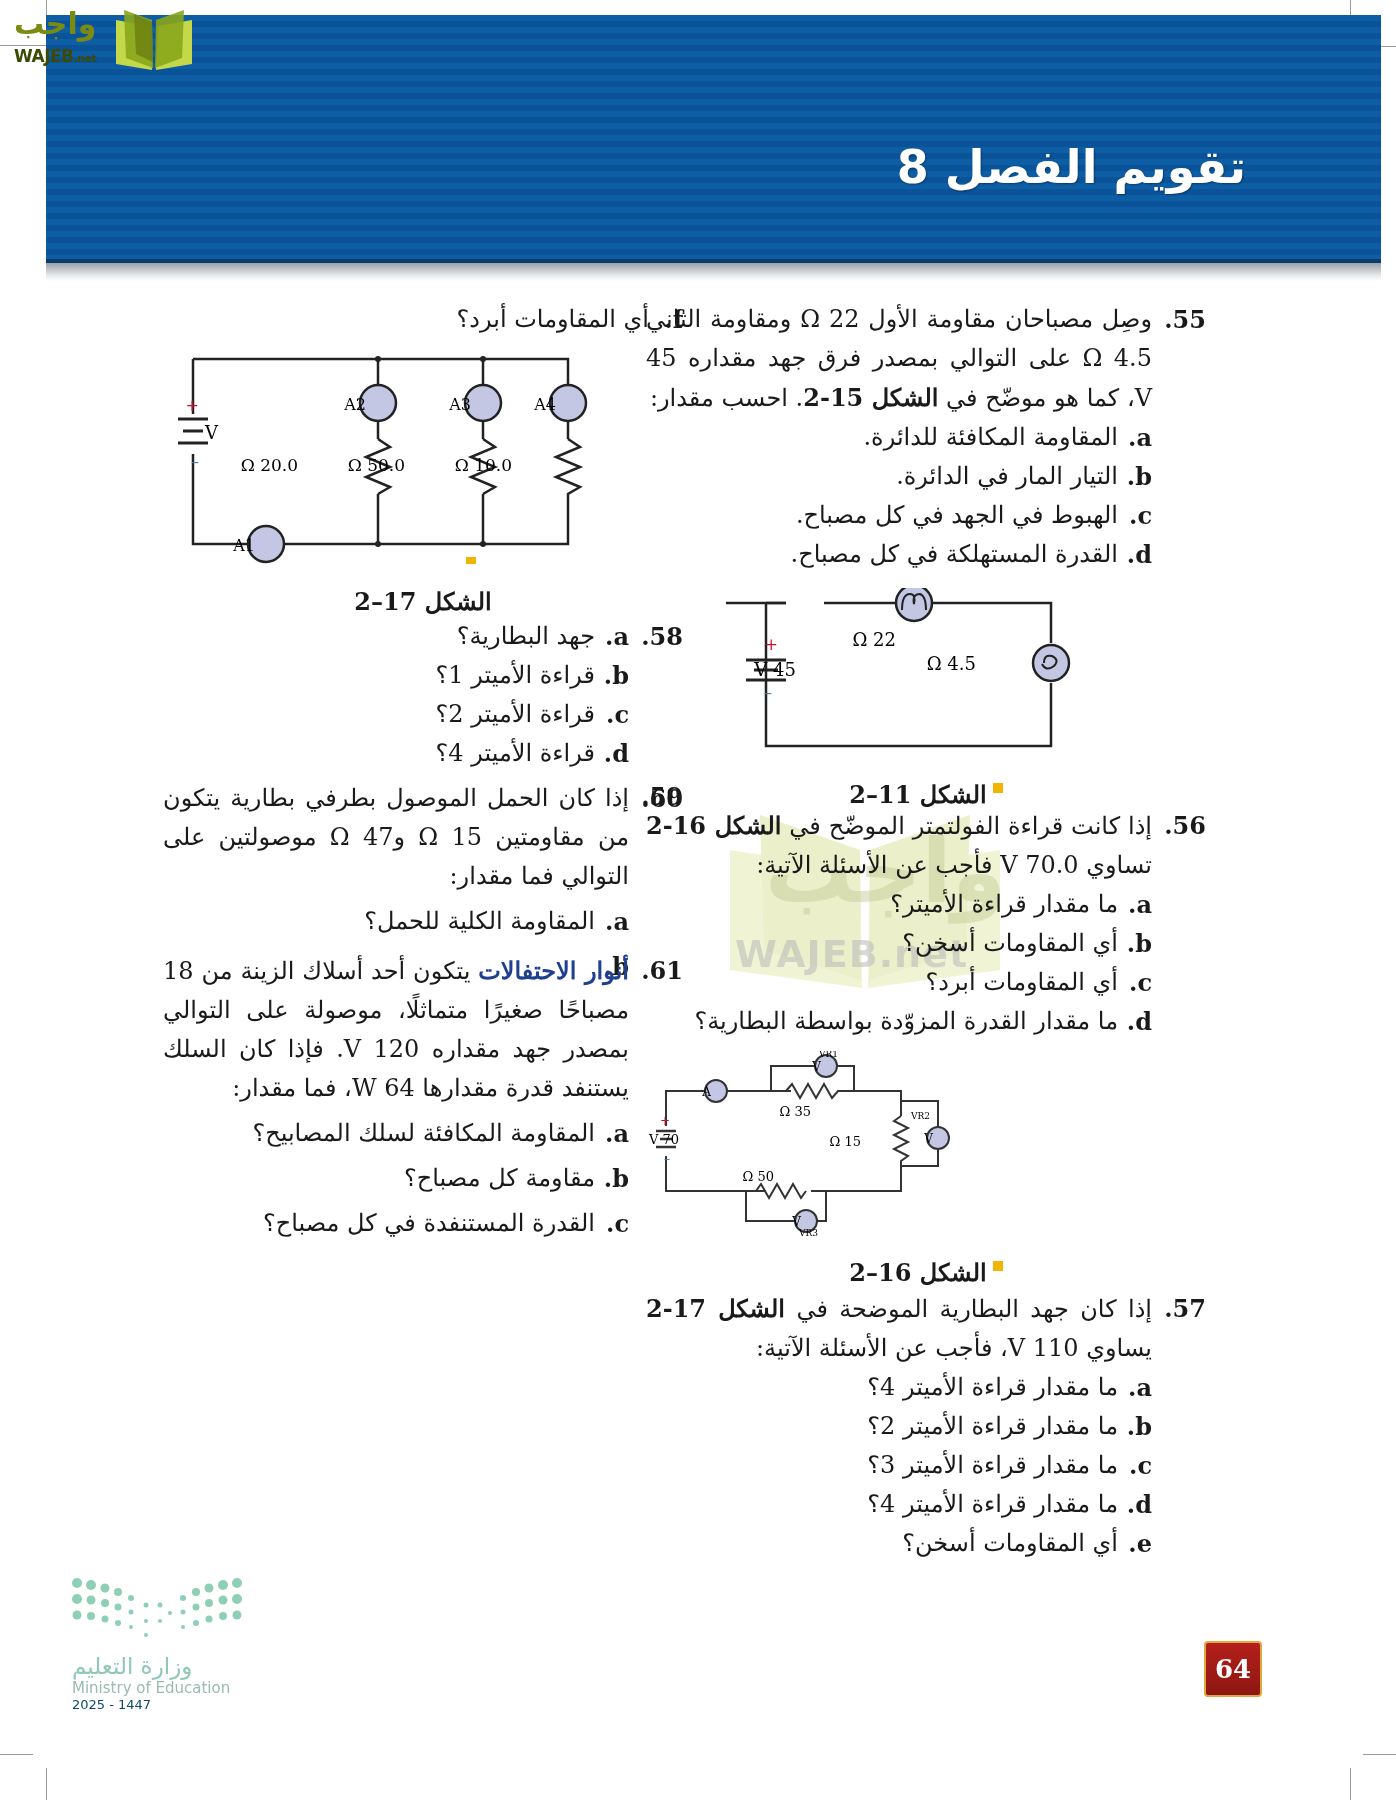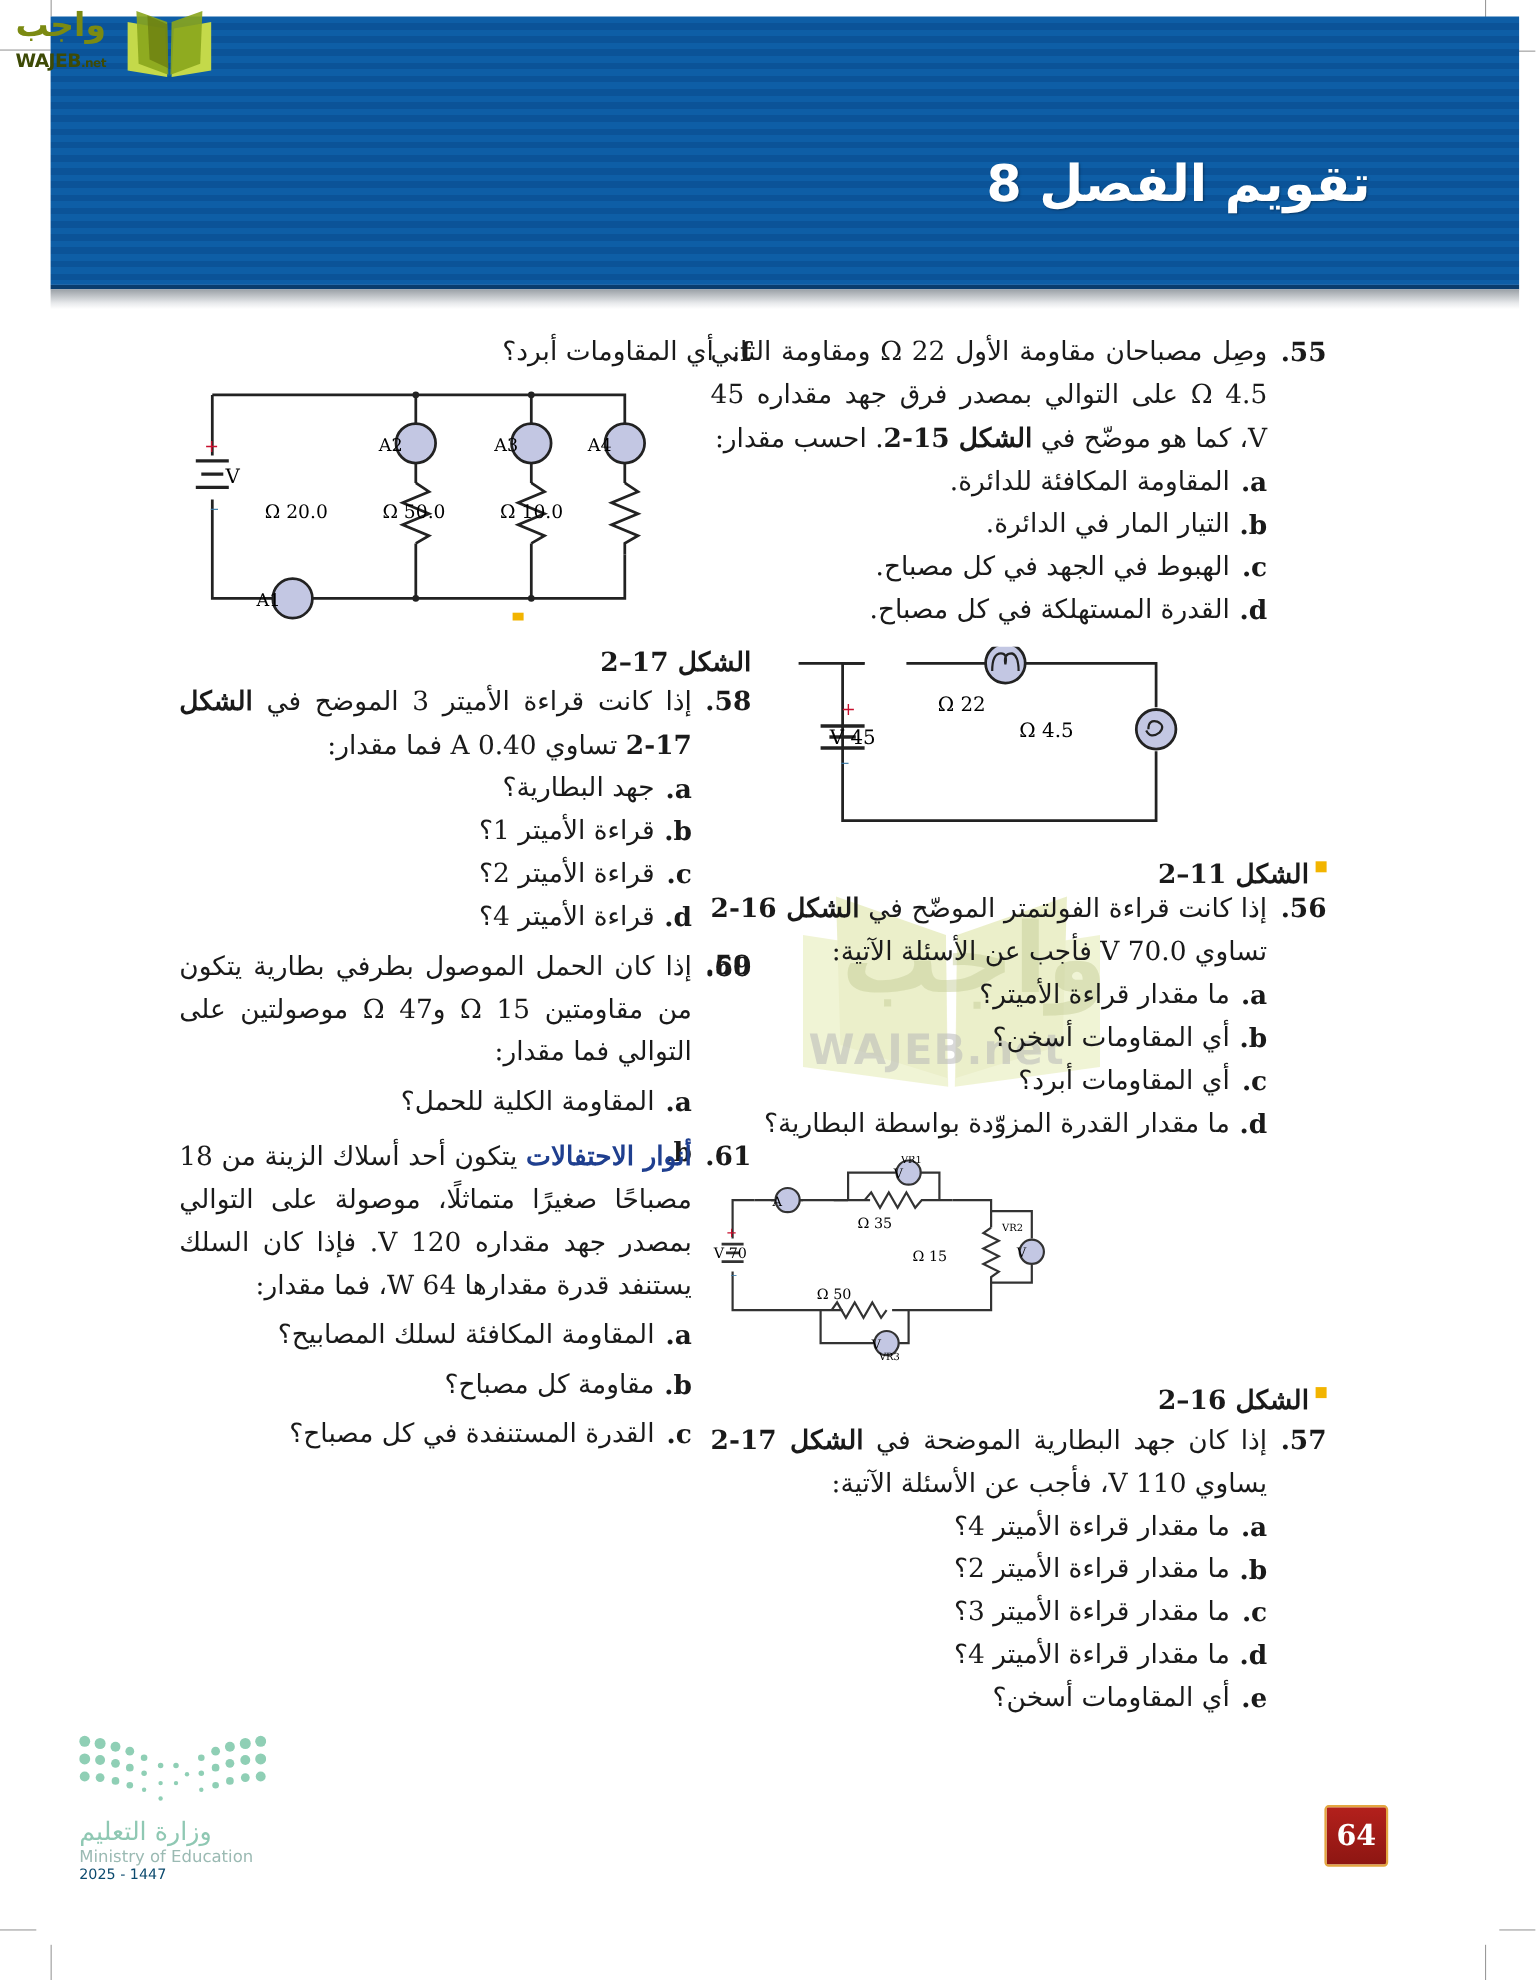"الشكل 17–2" .fig-caption { text-align: right -> center }
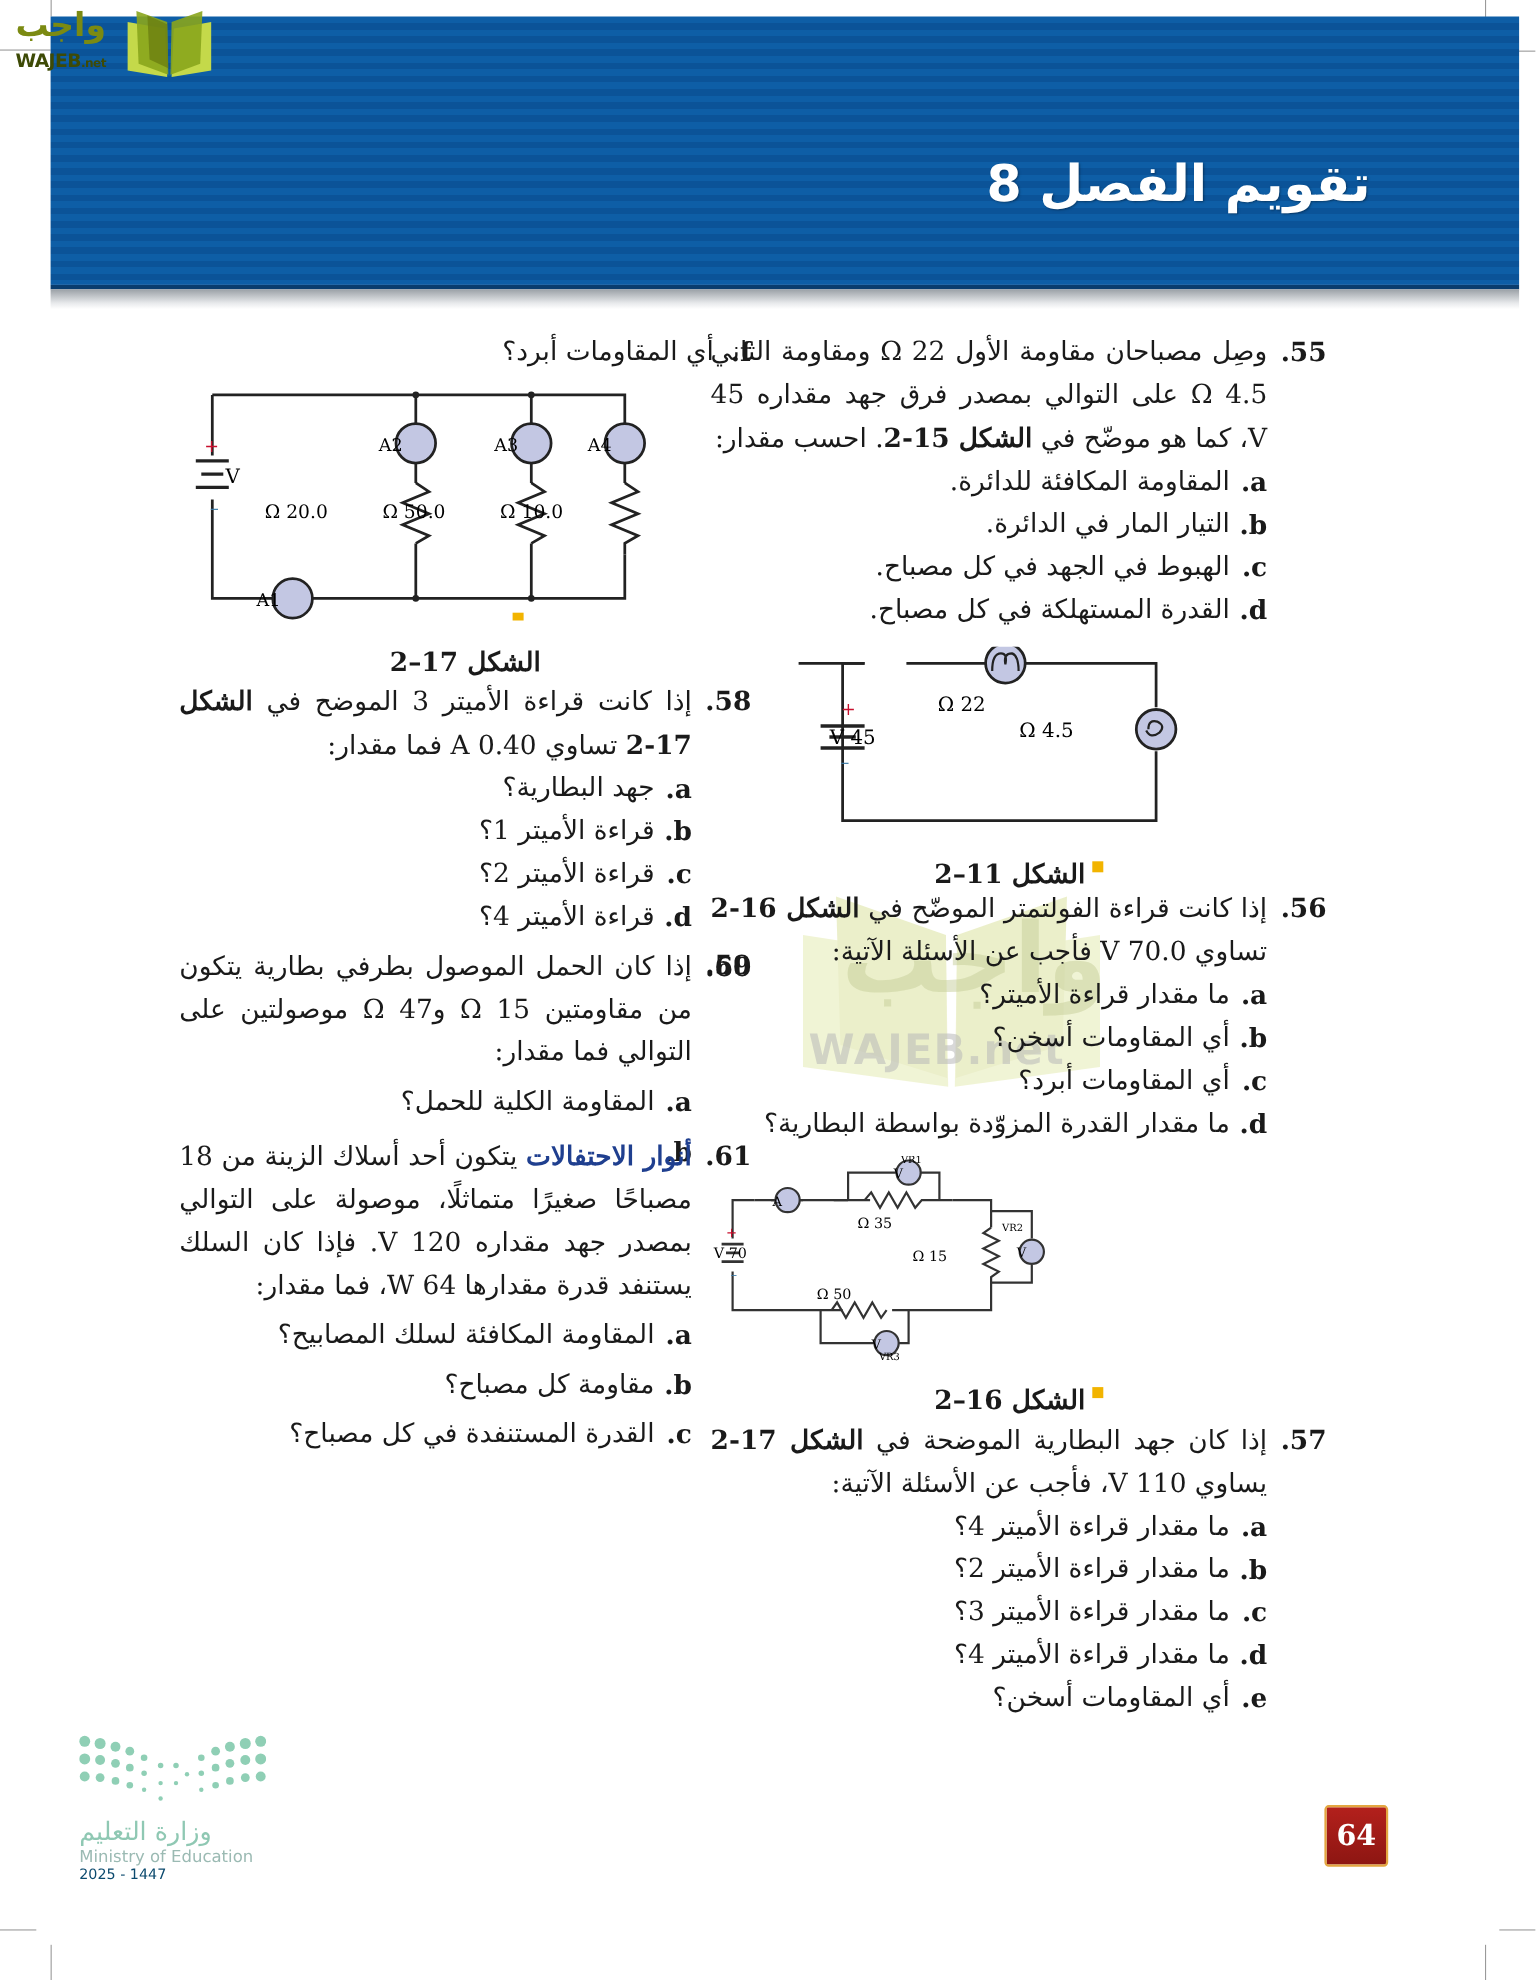"إذا كانت قراءة الأميتر 3" span.q-text { html: <span><span>إذا كانت قراءة الأميتر 3 الموضح في </span><span>الشكل 17-2</span><span> تساوي </span><span>0.40 A</span><span> فما مقدار:</span></span> -> none }
